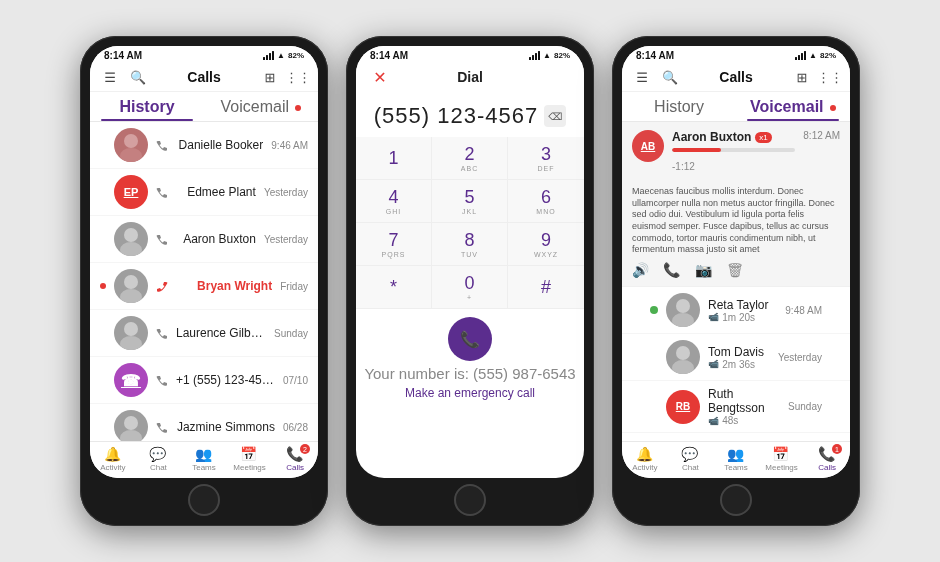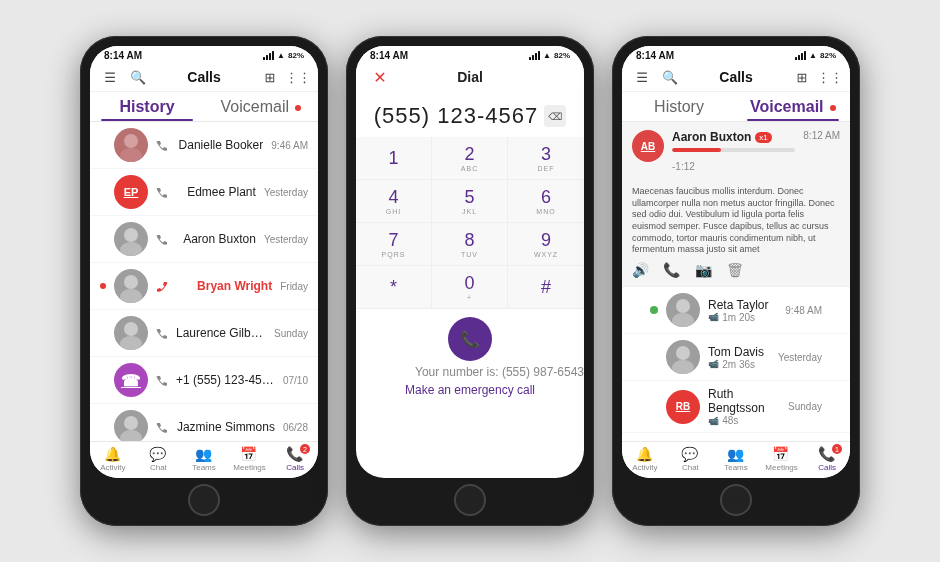"Your number is: (555) 987-6543" .dial-footer { font-size: 12px -> 15px; text-align: right -> center }
